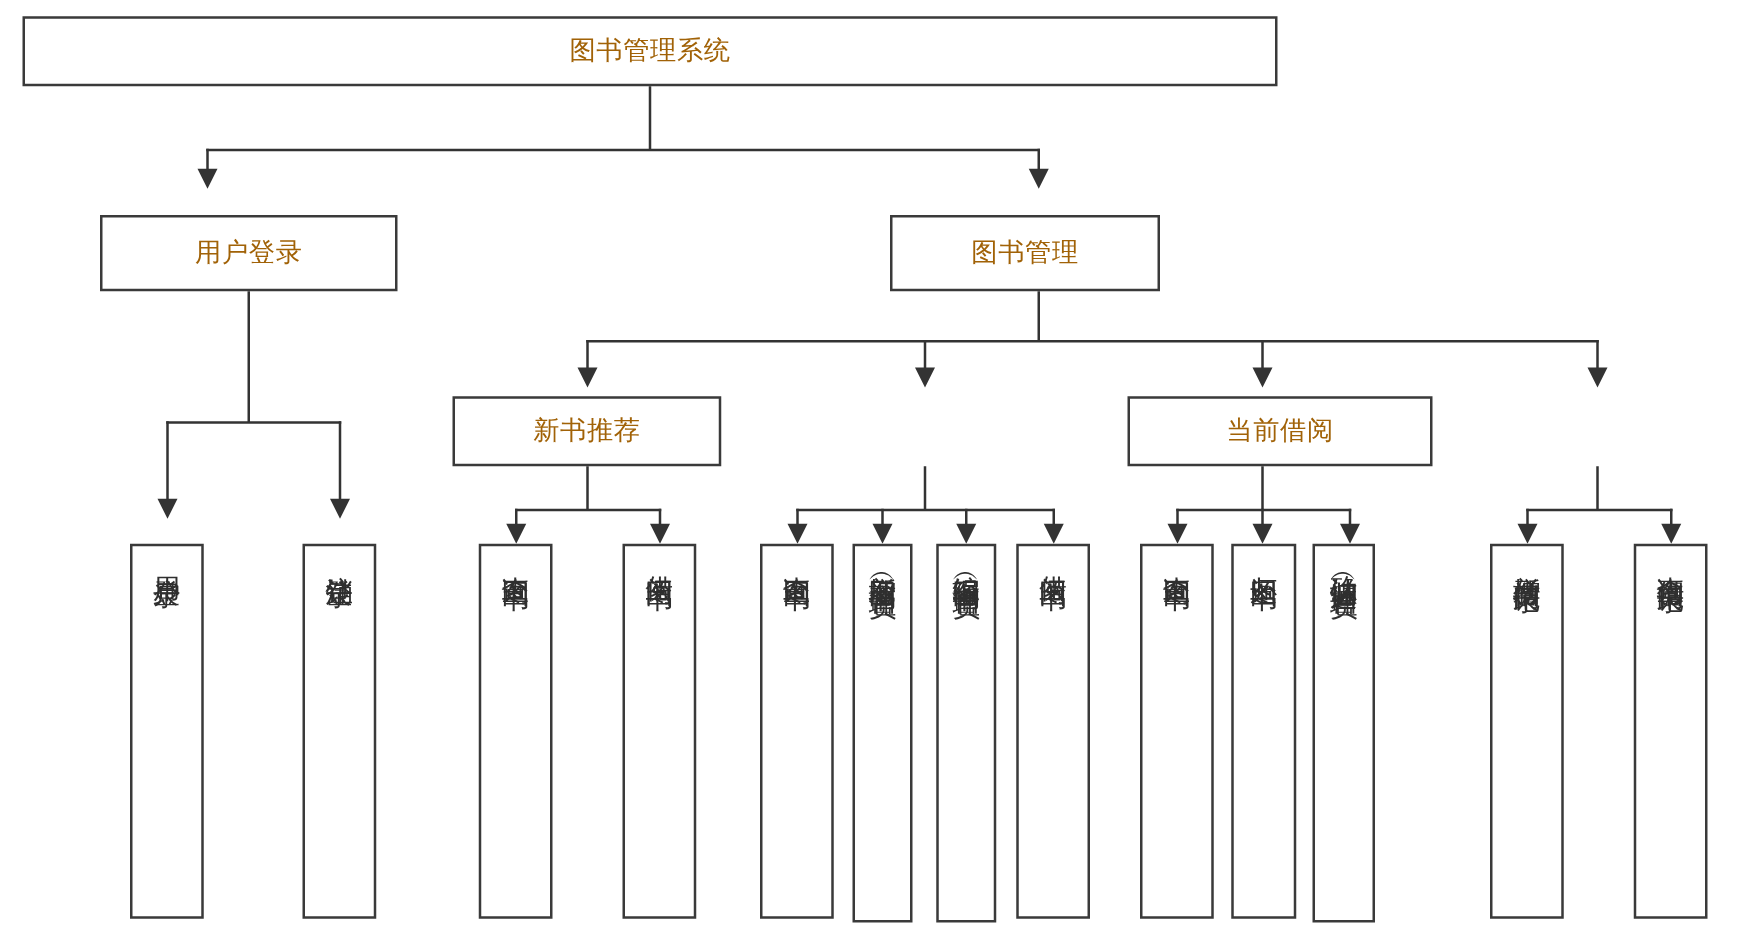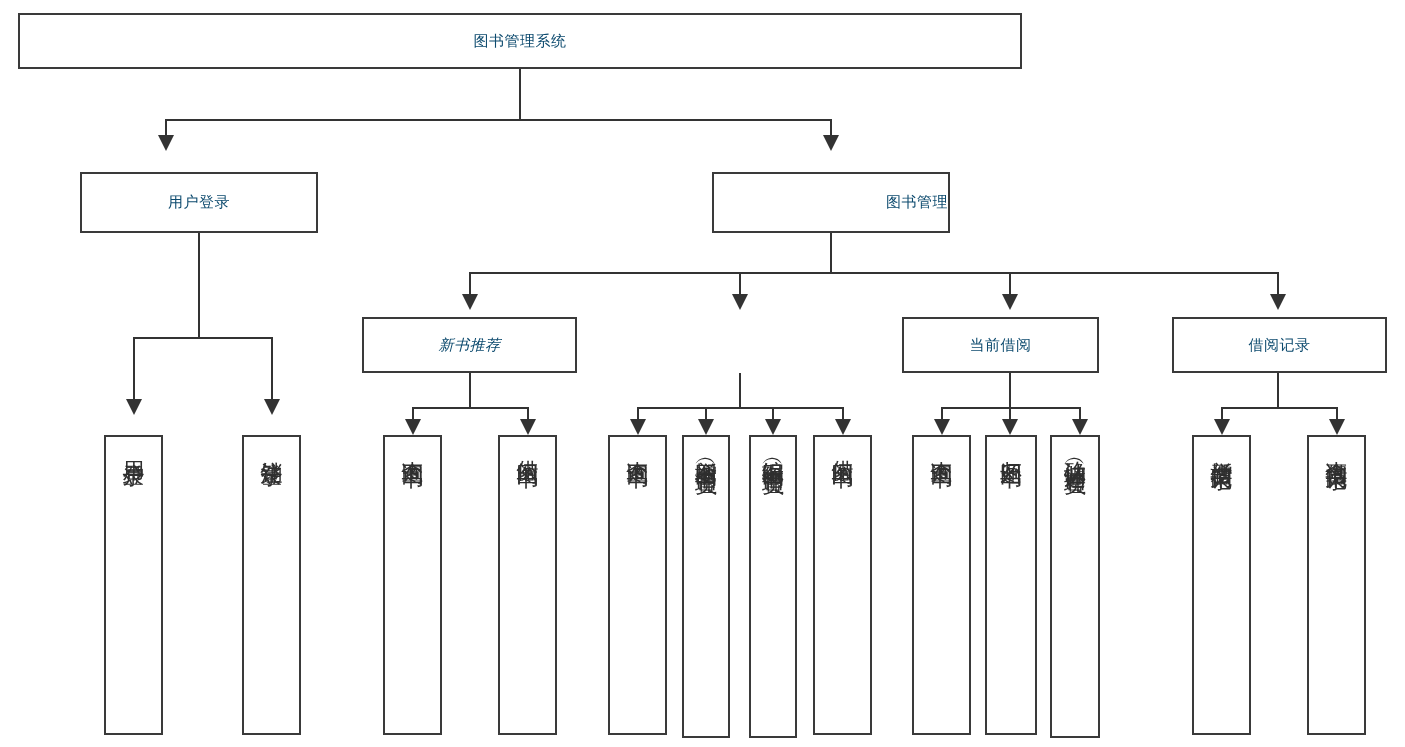"图书管理系统" .node .lbl-h { color: #0c4a6e -> #a16207; font-size: 15px -> 21px }
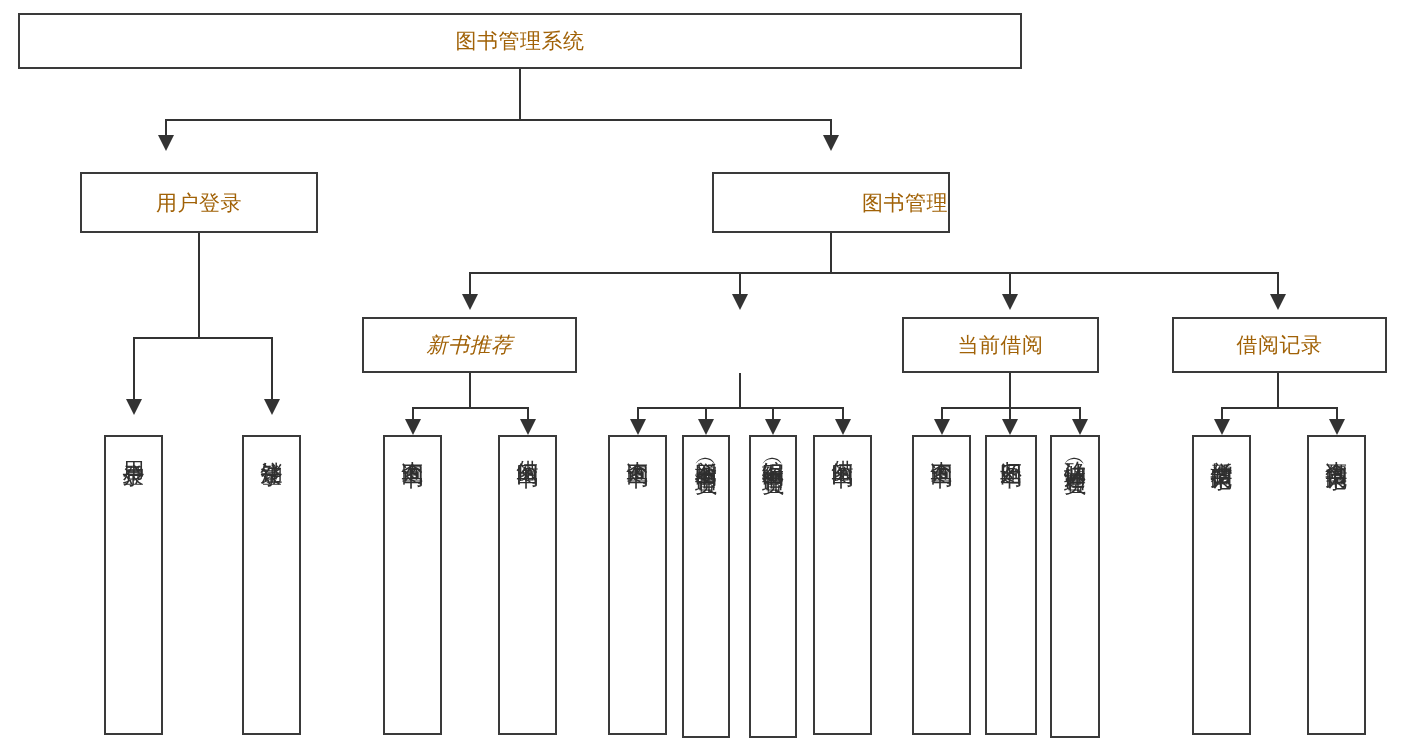"图书管理" div.node { justify-content: flex-end -> none; width: 238px -> 216px }
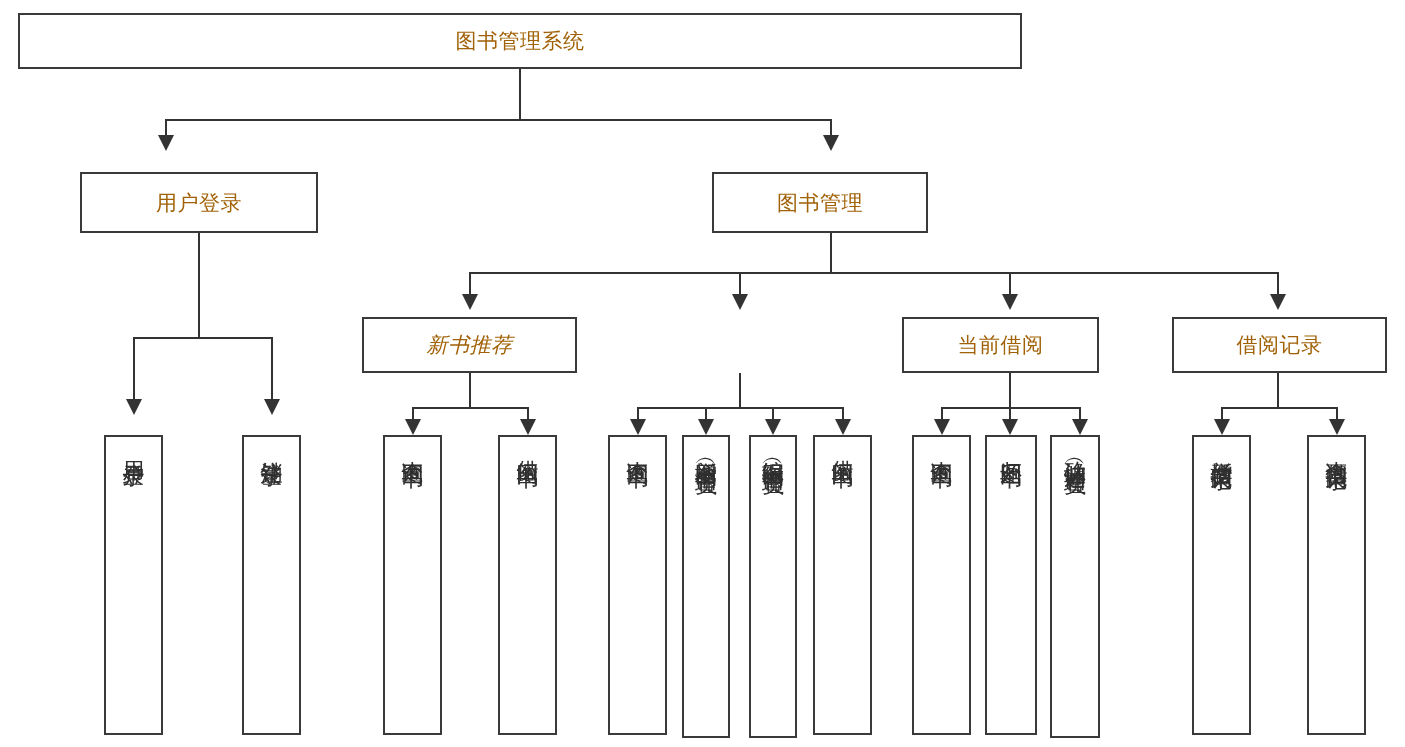"新书推荐" div.node { font-style: italic -> none }
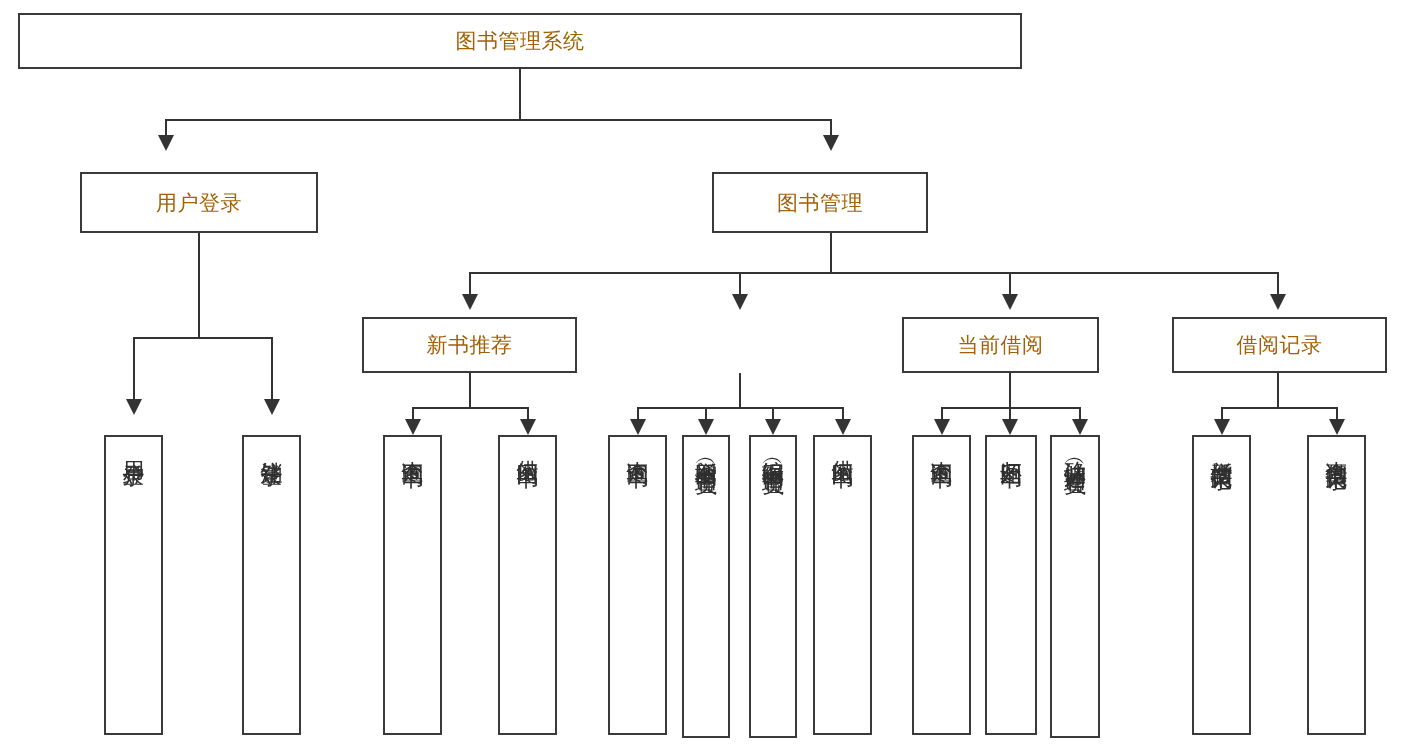"当前借阅" div.node { width: 197px -> 244px }
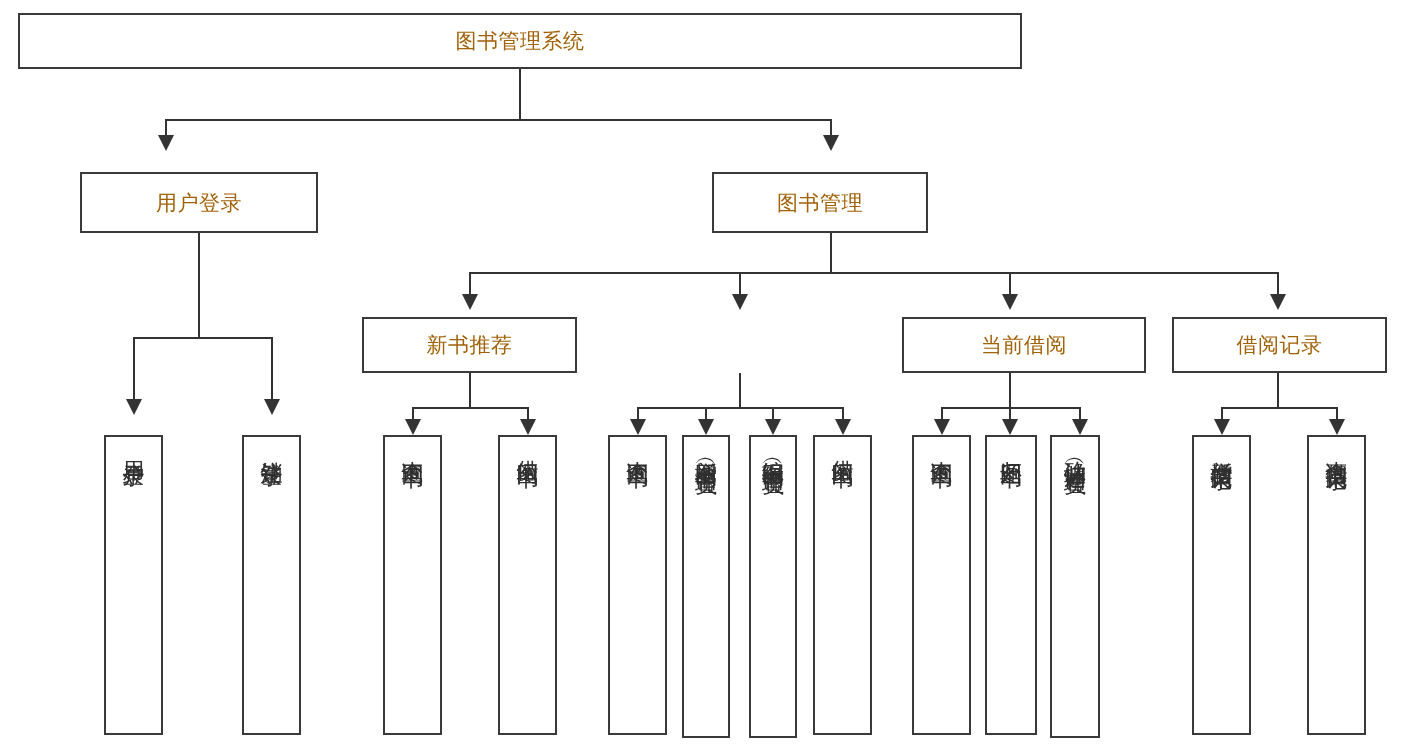"借阅记录" div.node { html: <div> <span>借阅记录</span> </div> -> none }
